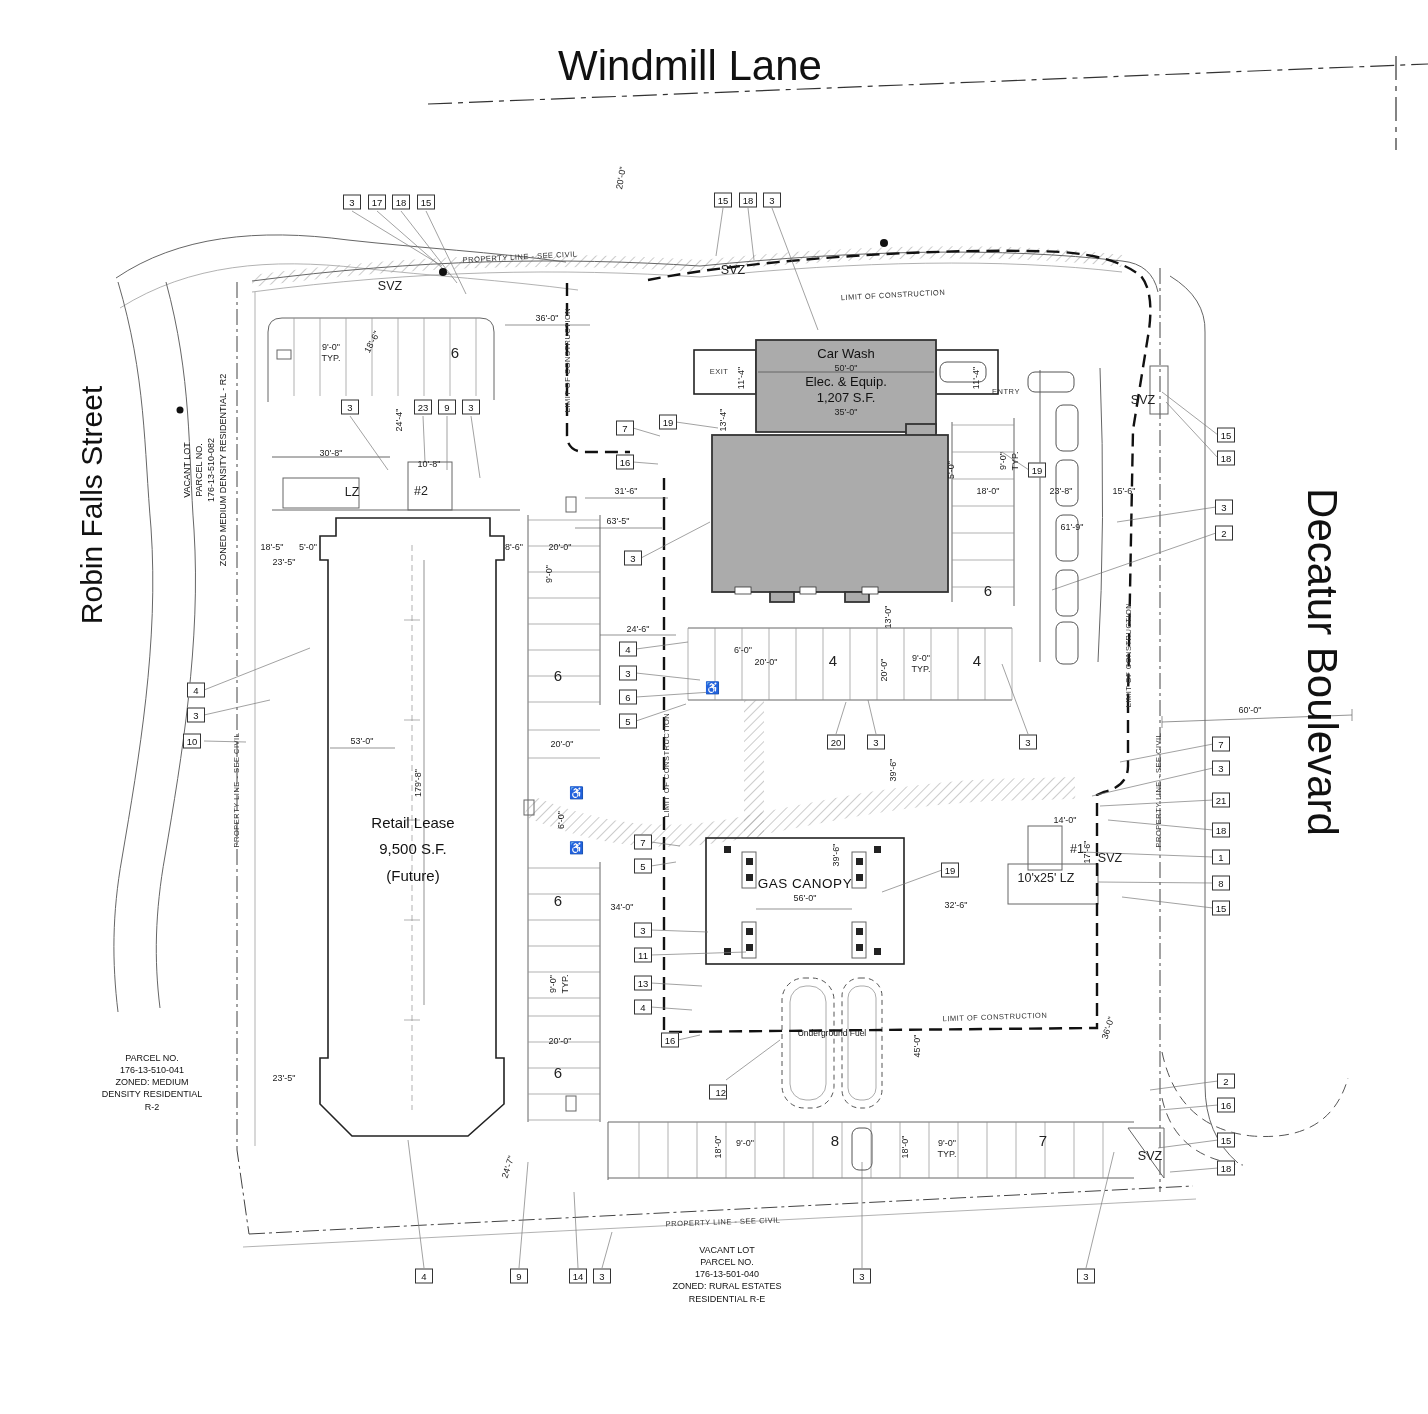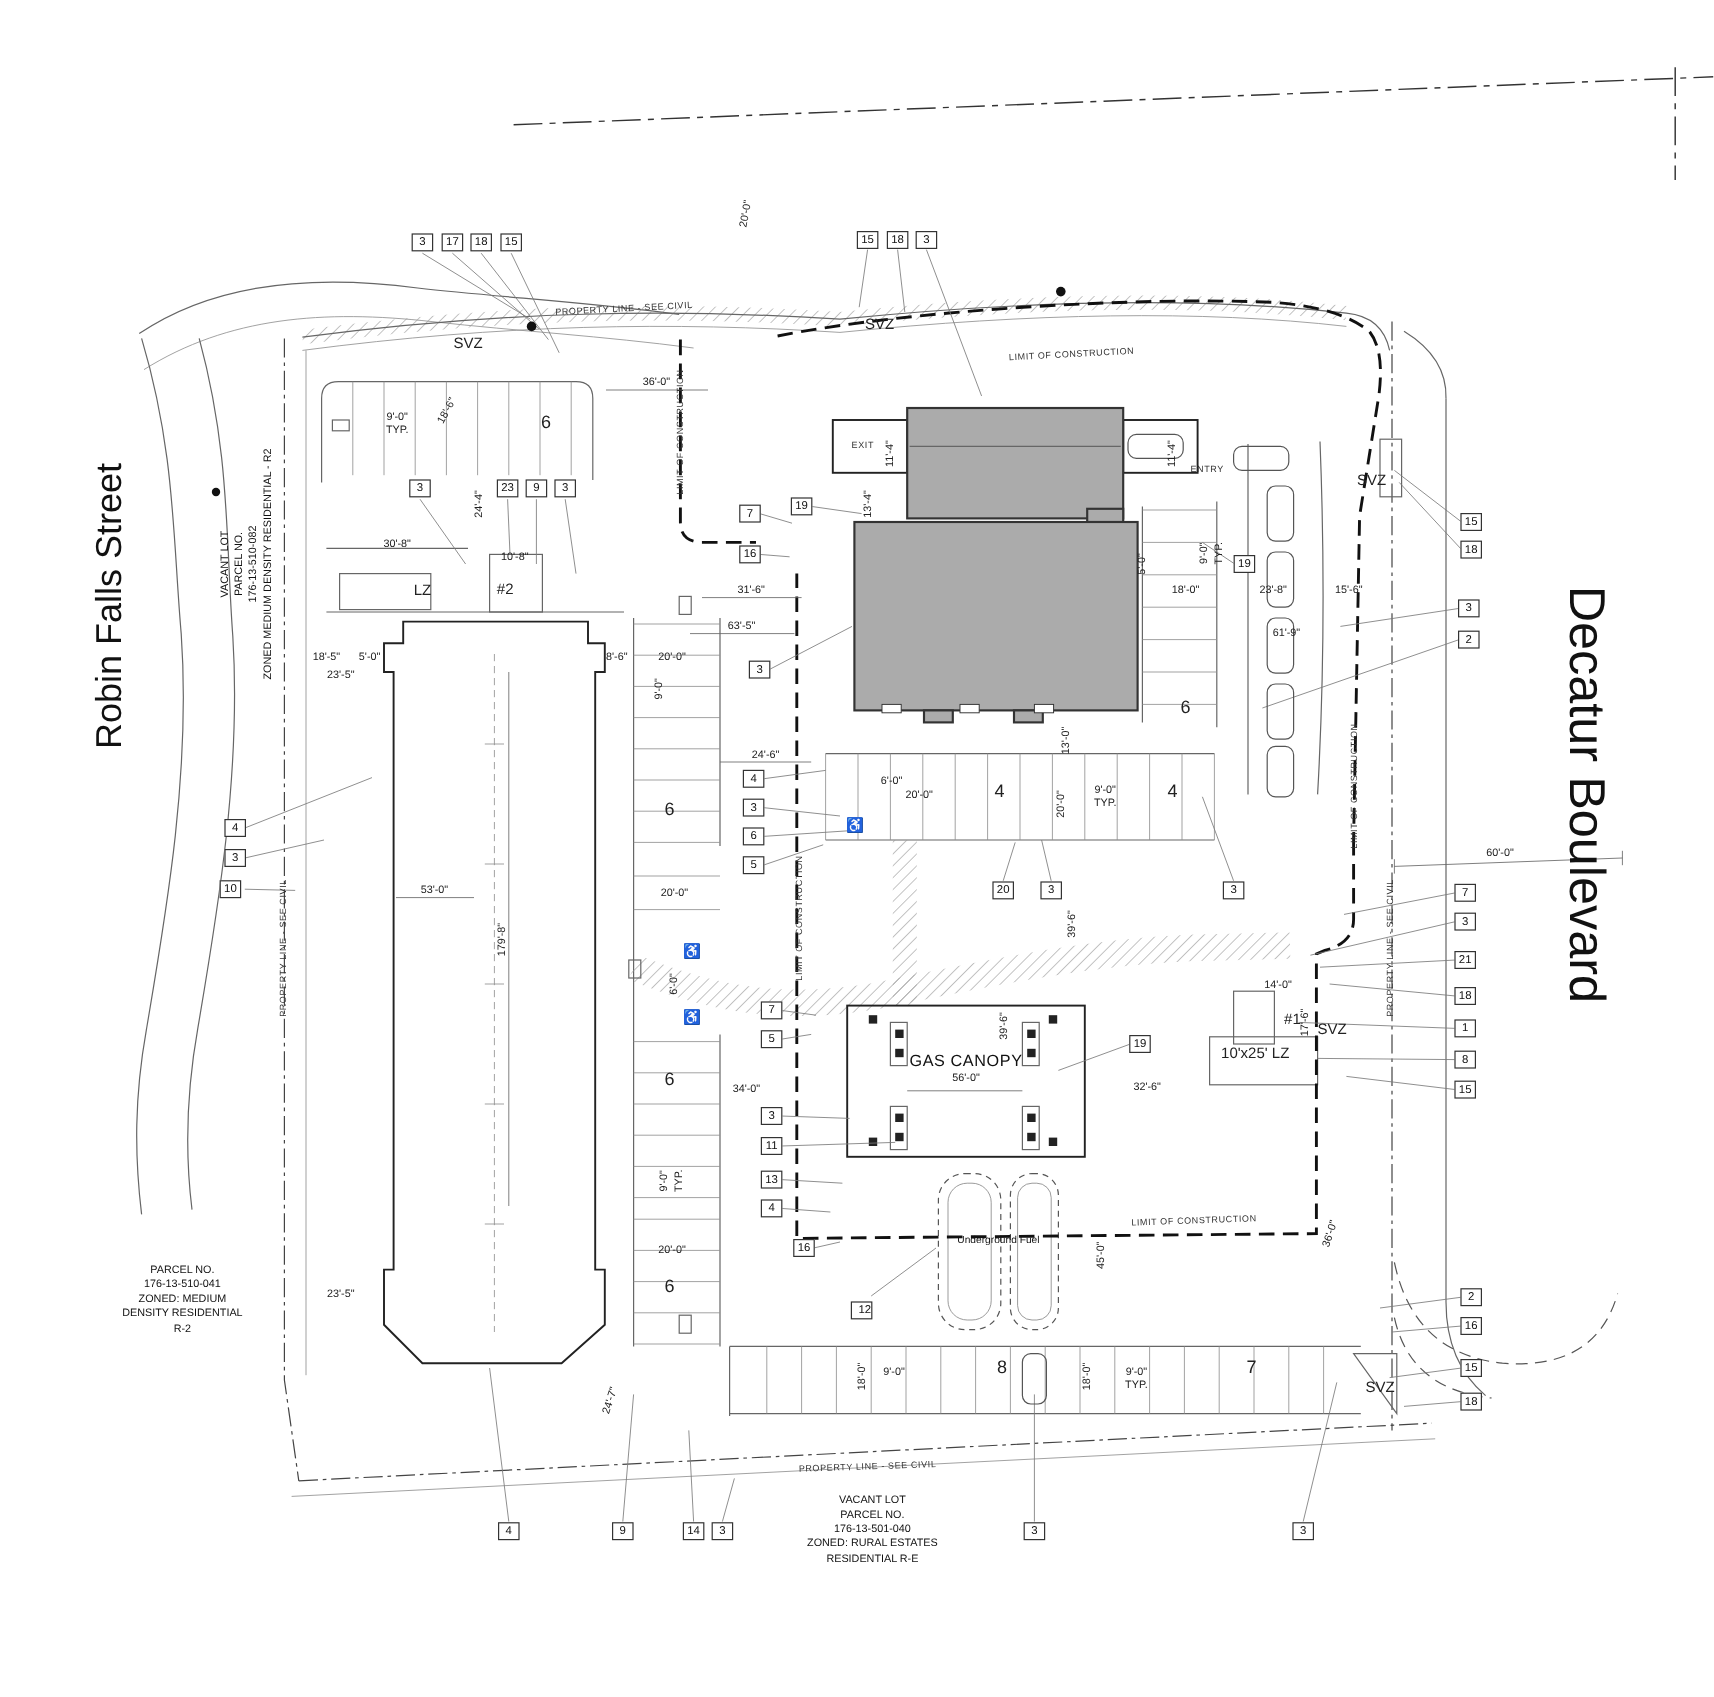"Windmill Lane" div.street { html: none -> <div>Windmill Lane</div> }
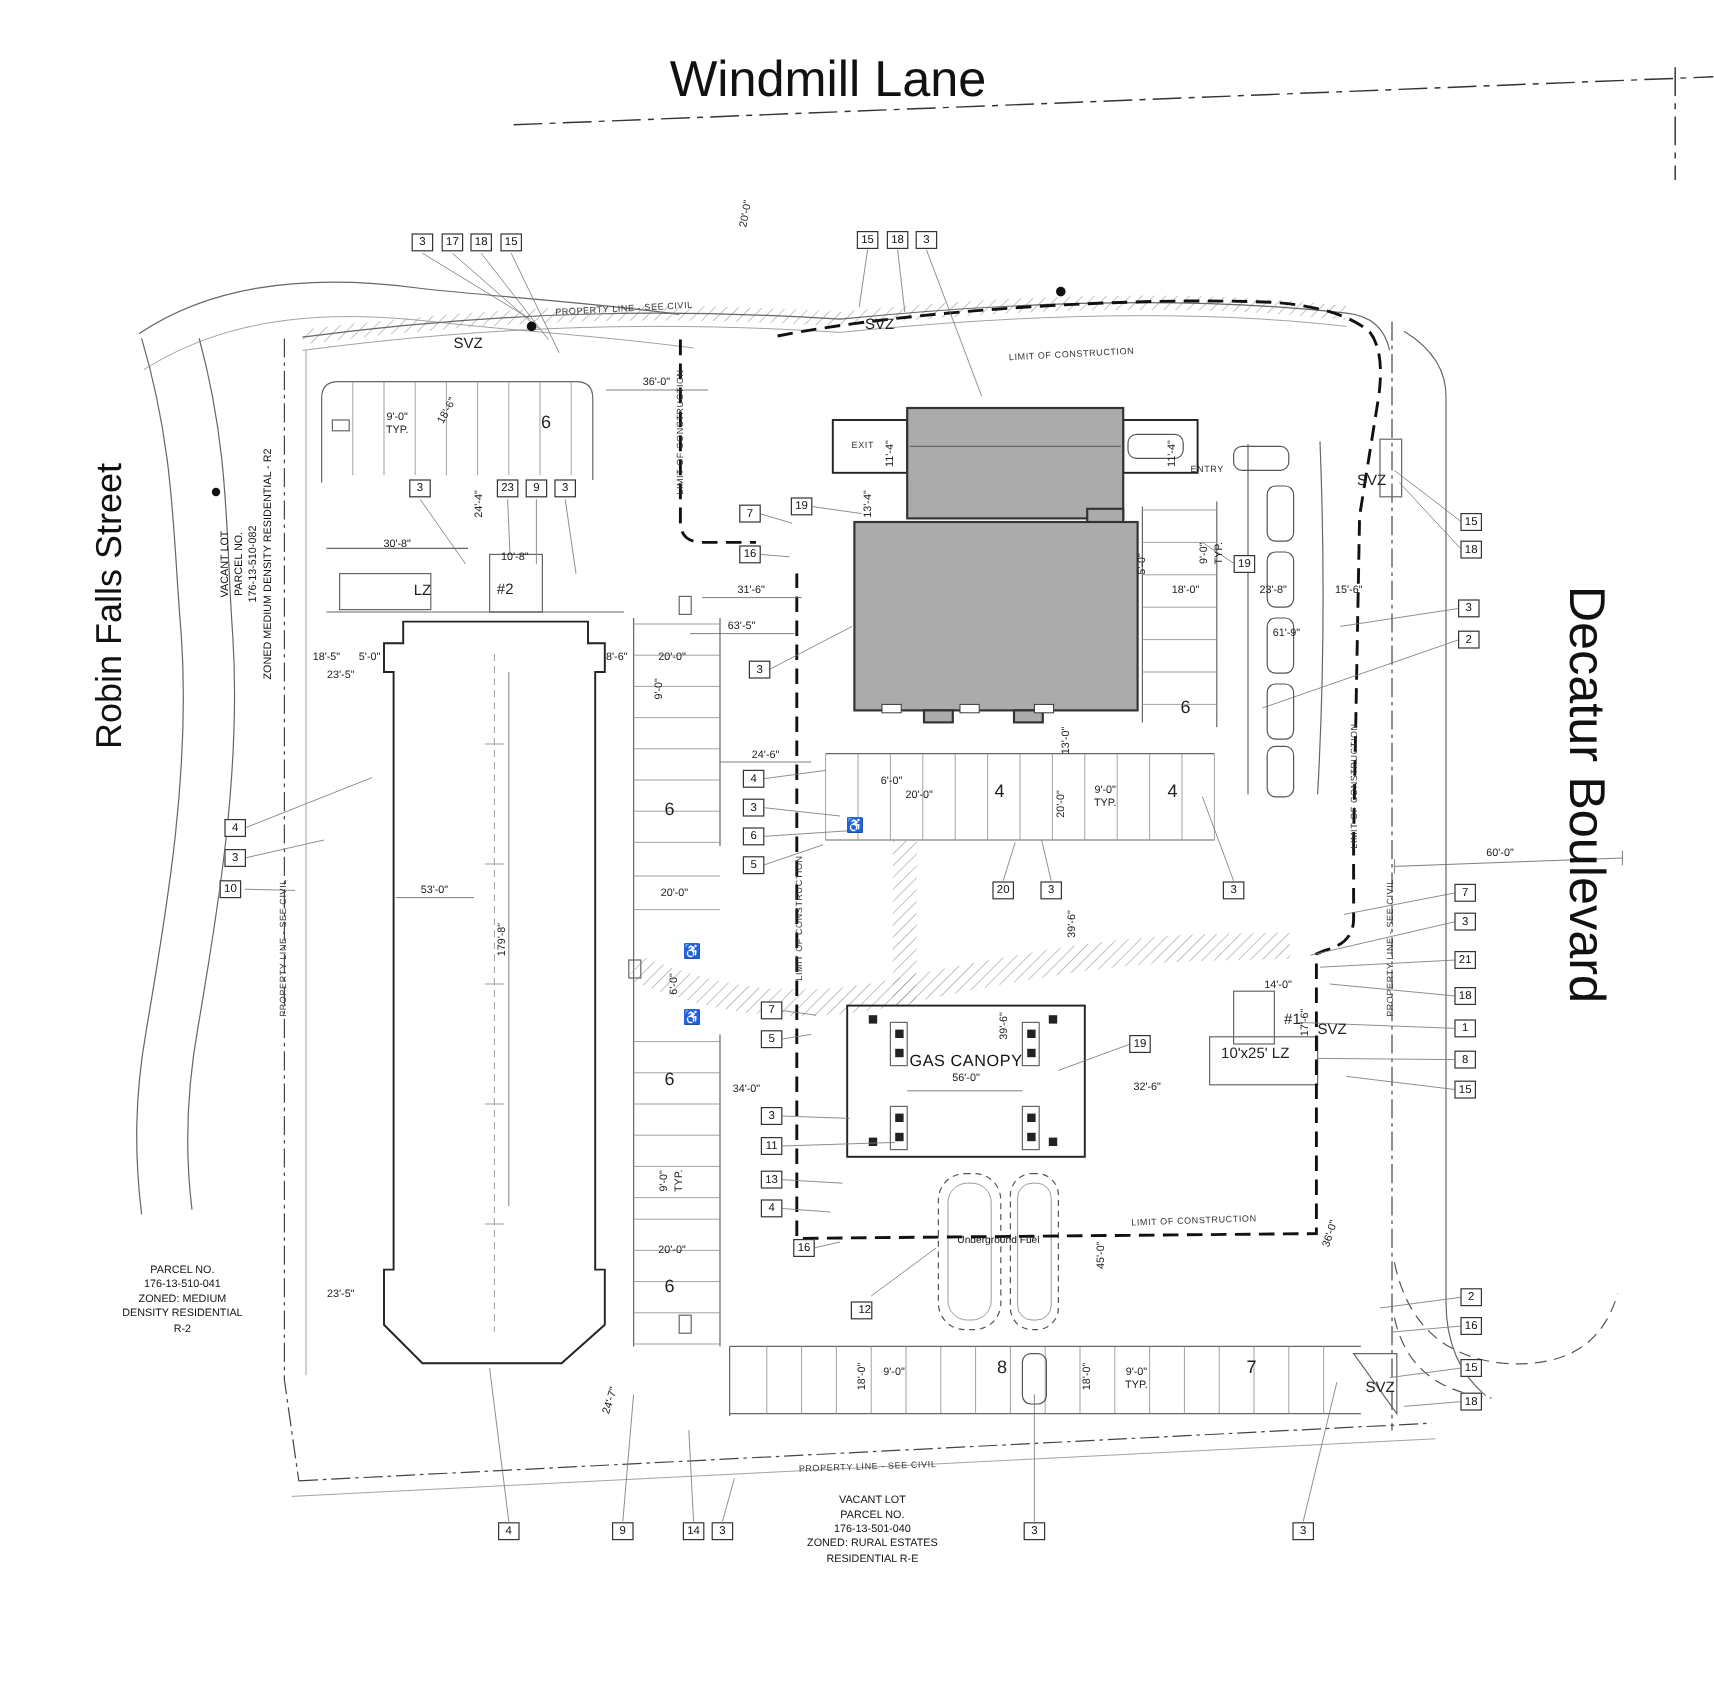"Car Wash" div.bblock { html: none -> <div> <div>Car Wash</div> <div>50'-0"</div> <div>Elec. &amp; Equip.</div> <div>1,207 S.F.</div> <div>35'-0"</div> </div> }
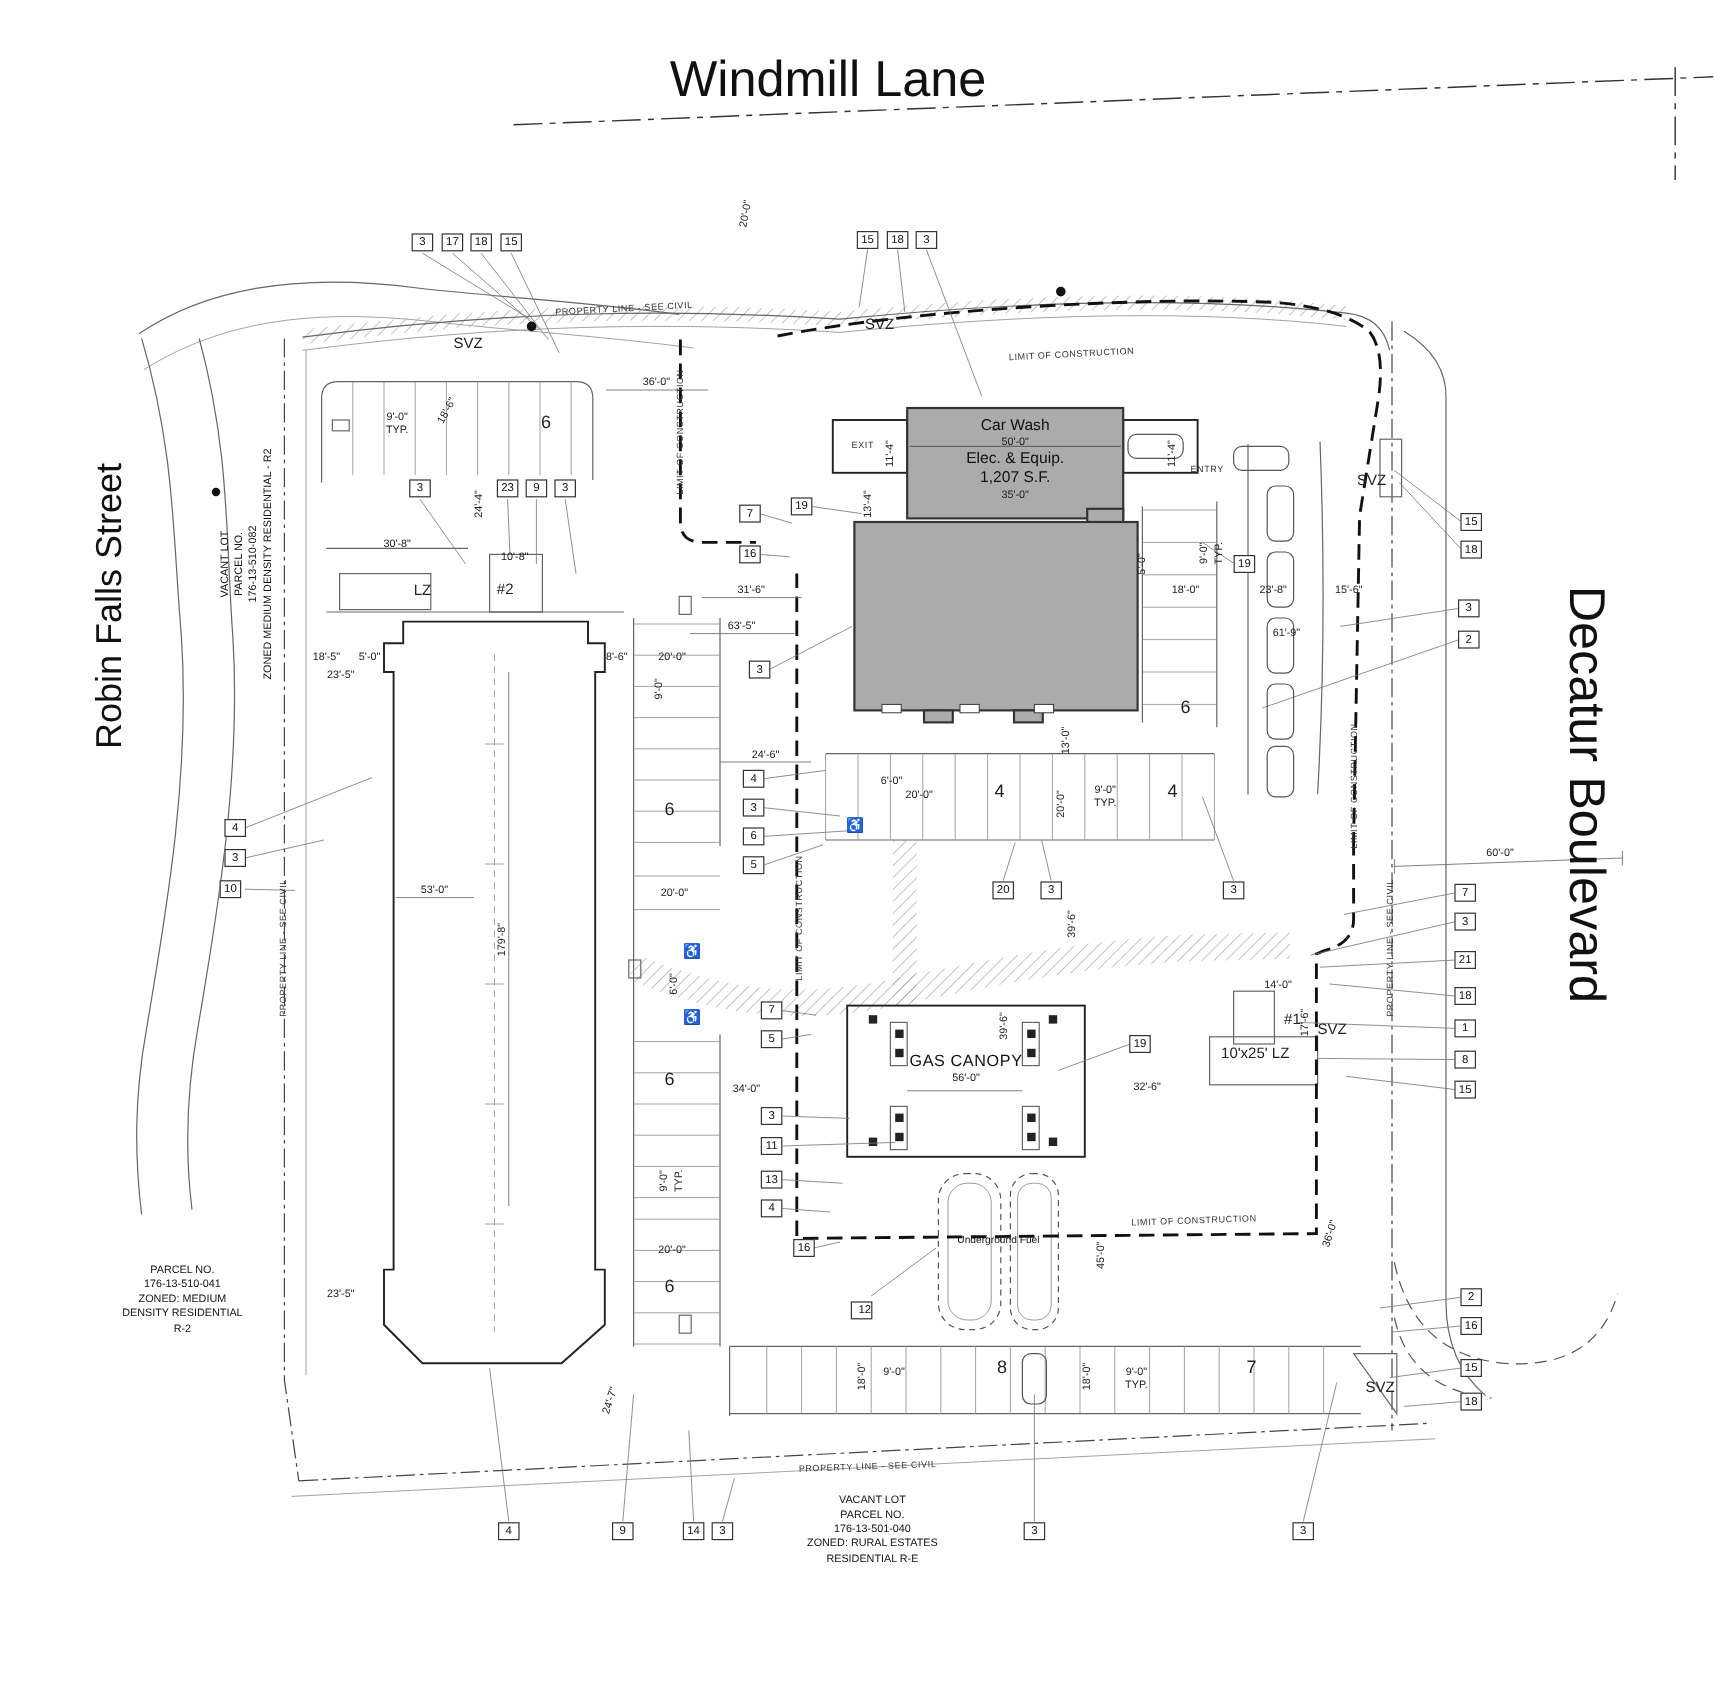"Retail Lease" div.bblock { html: none -> <div> <div>Retail Lease</div> <div>9,500 S.F.</div> <div>(Future)</div> </div> }
